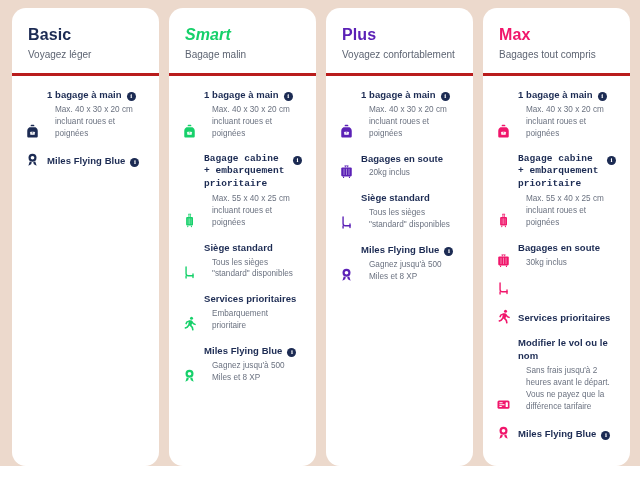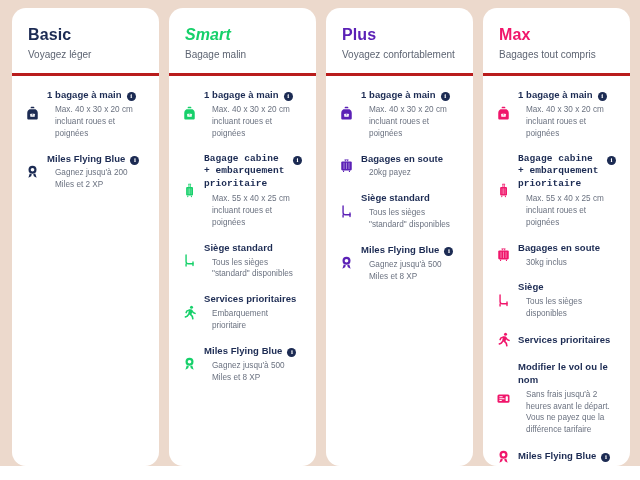"1 bagage à main" .feature { align-items: center -> flex-end }
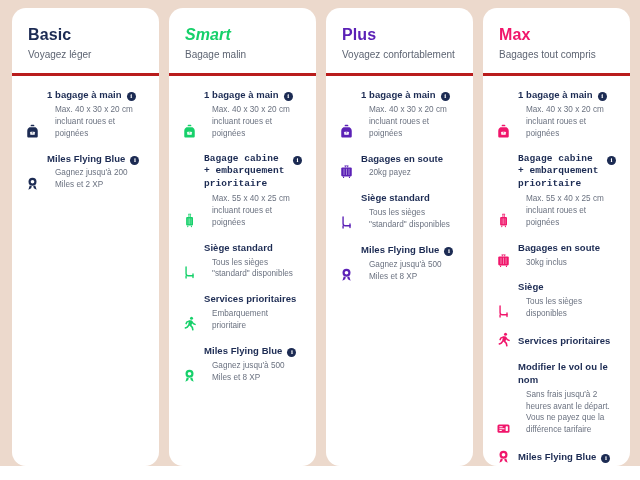"Gagnez jusqu'à 200 Miles et" div.f-desc { html: <div>Gagnez jusqu'à 200 Miles et 2 XP</div> -> none }
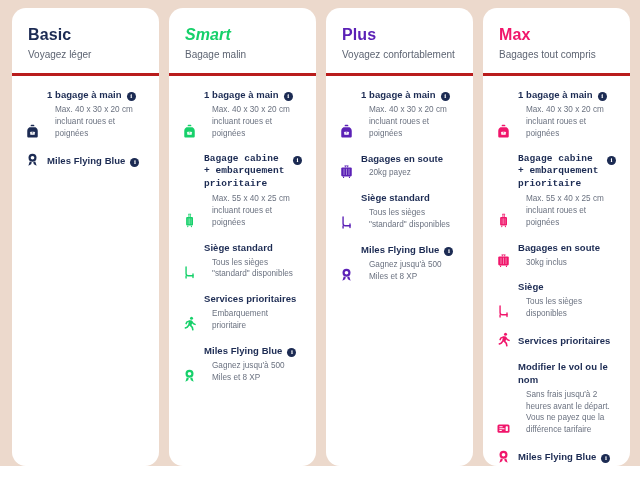"20kg payez" div.f-desc { text: payez -> inclus }
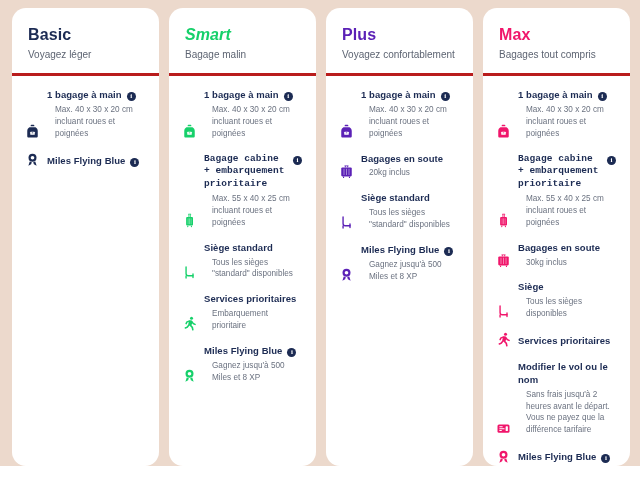"Siège" div.f-text { html: <div> <div> <div>Siège</div> </div> <div>Tous les sièges disponibles</div> </div> -> none }
